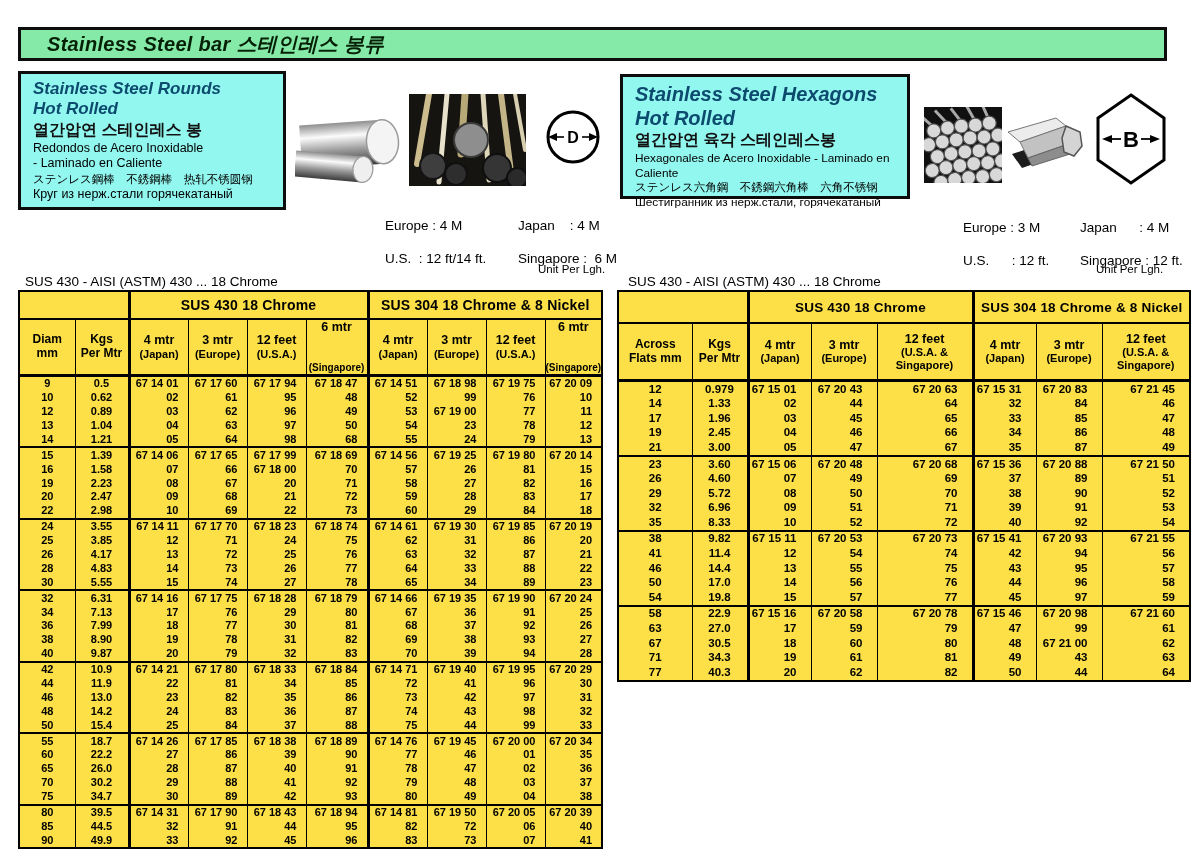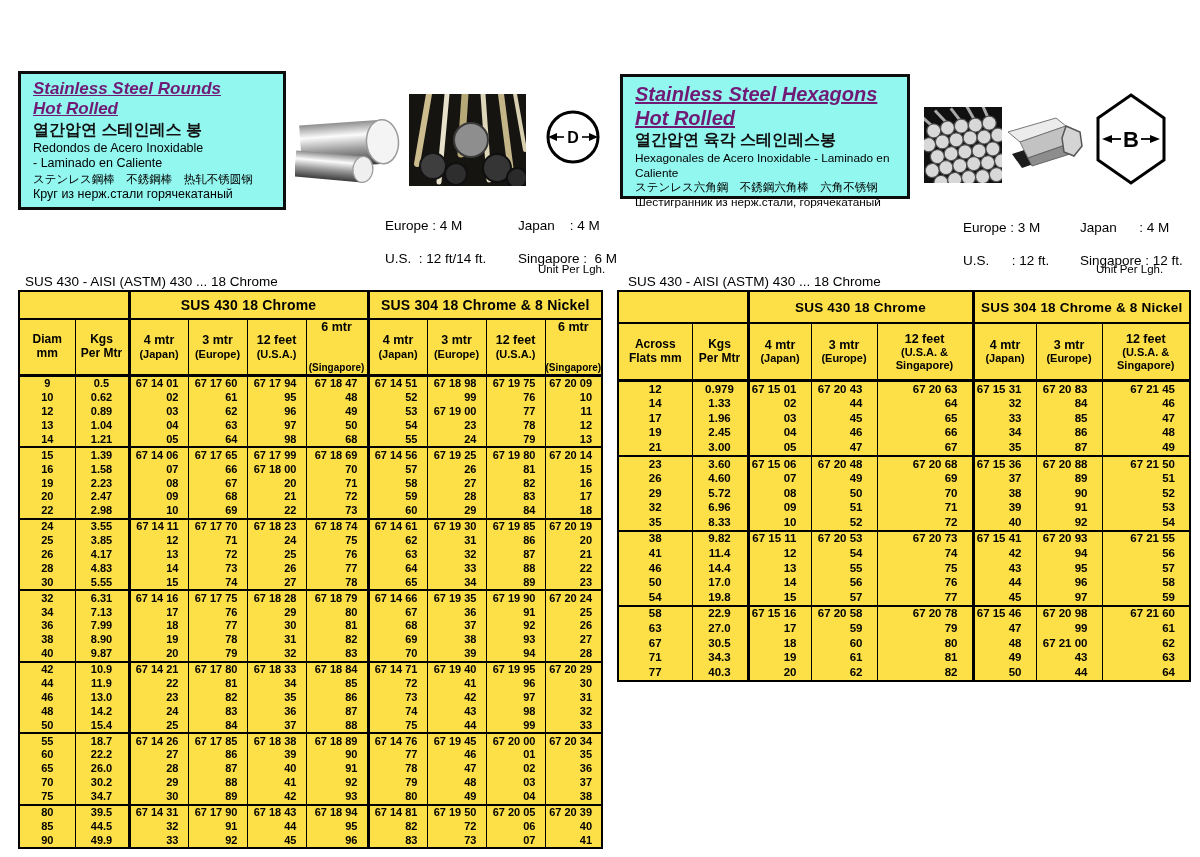"Stainless Steel bar 스테인레스 봉류" div.title-bar { html: none -> <div> <div>Stainless Steel bar 스테인레스 봉류</div> </div> }
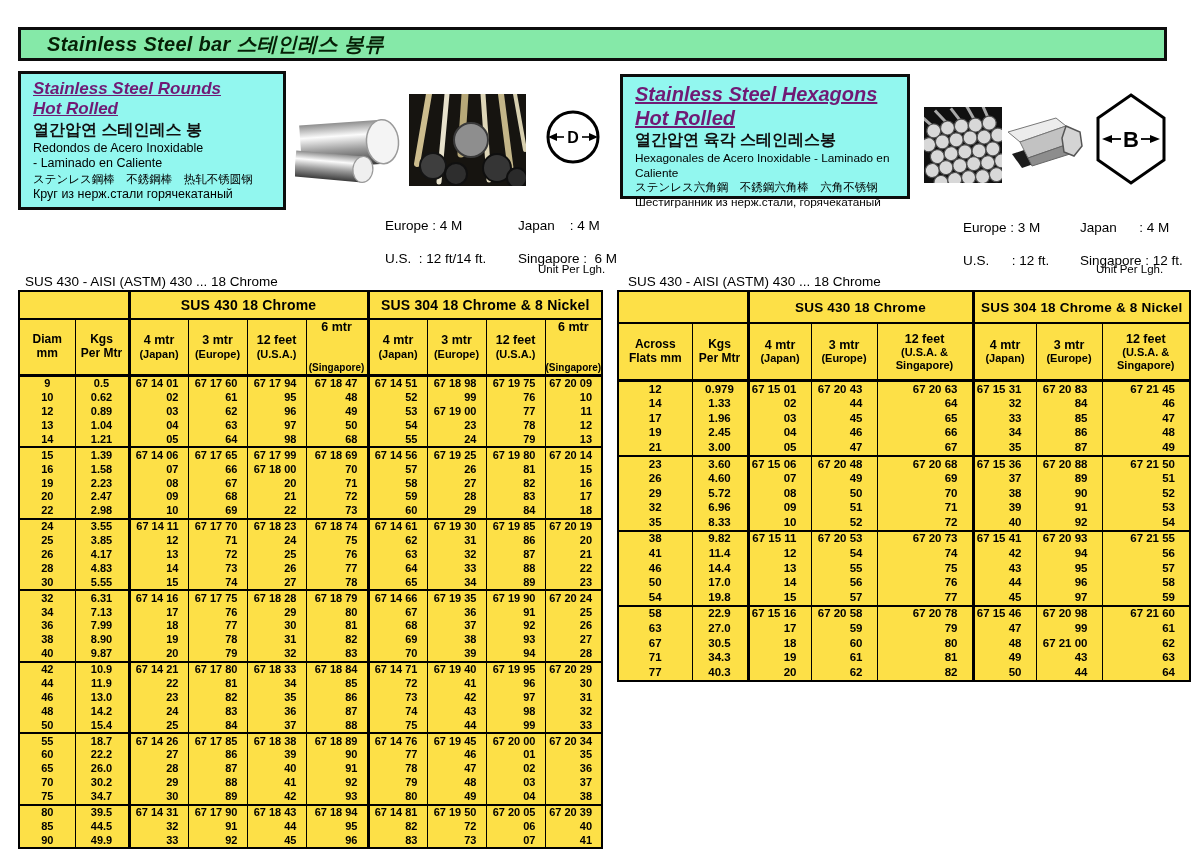"Stainless Steel Rounds" .info-box .ti { color: #701a75 -> #0c4a6e; text-decoration: underline -> none }
